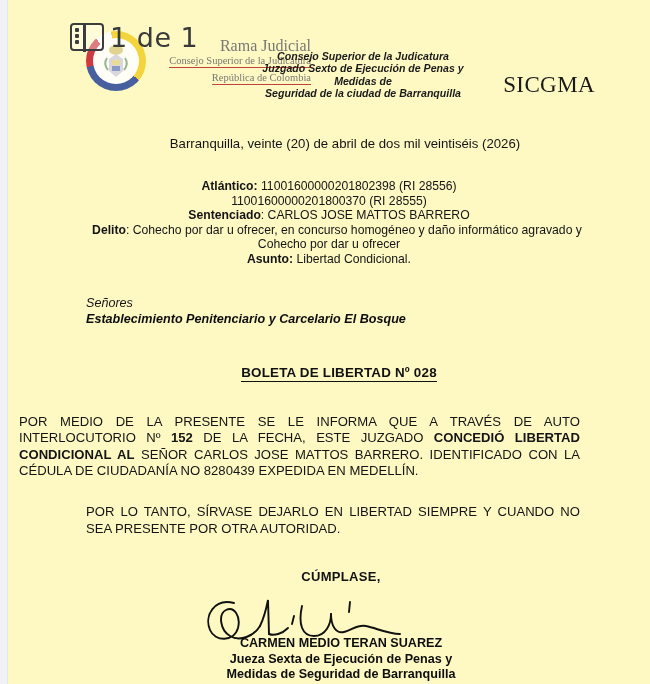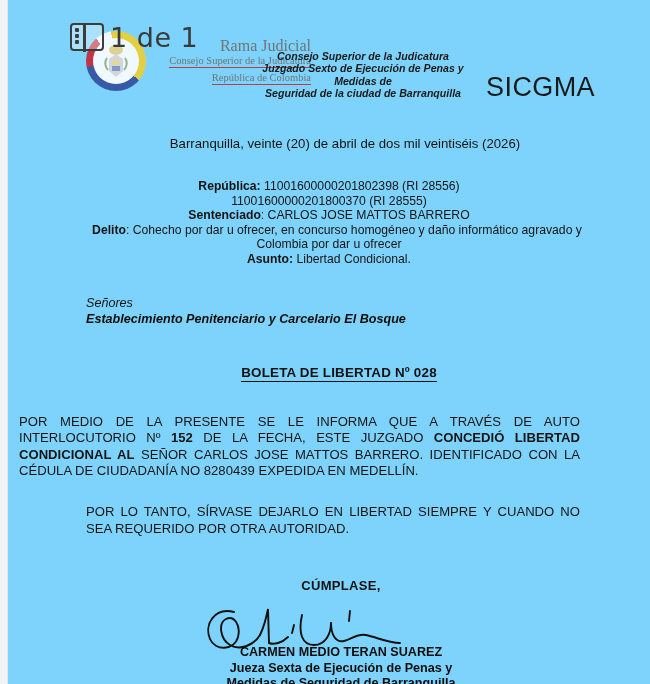"1 de 1" .page { background: #7dd3fc -> #fef9c3 }
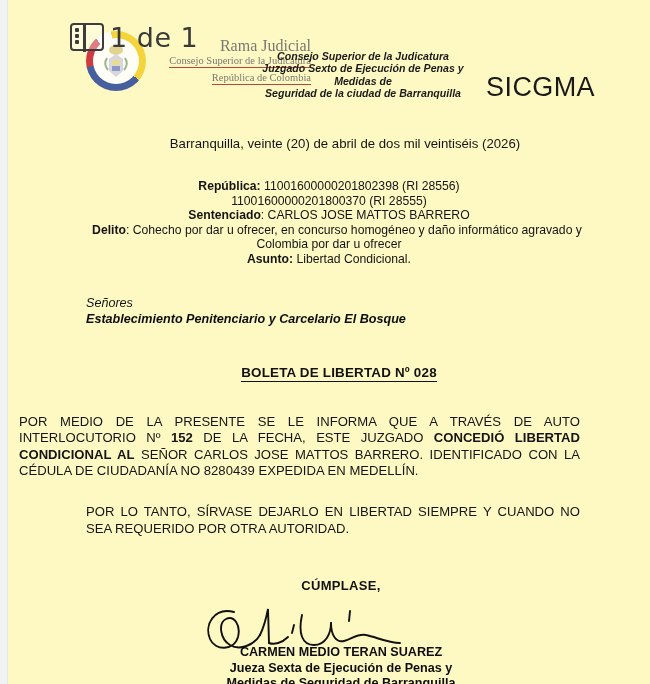"SICGMA" .sicgma { font-family: none -> Liberation Serif, serif; font-size: 27px -> 23px }
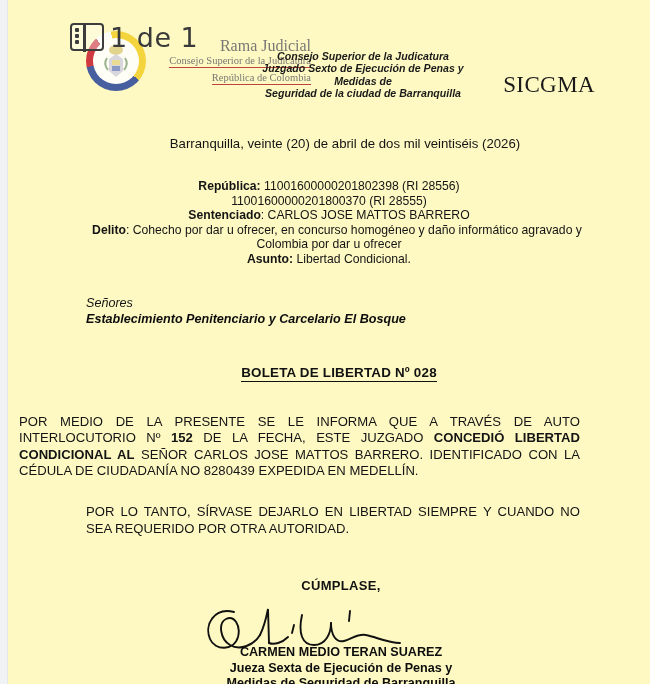"República:" span.lbl { text: República -> Atlántico }
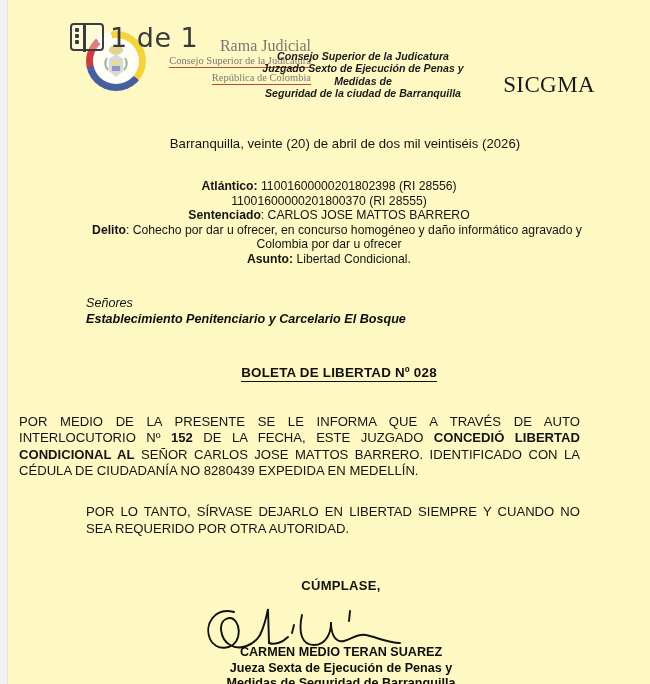"Colombia por dar u ofrecer" span { text: Colombia -> Cohecho }
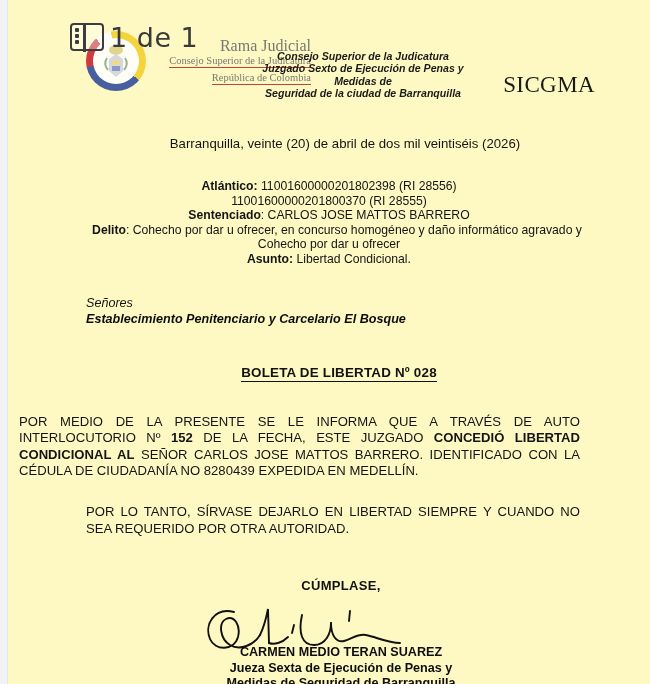"POR LO TANTO, SÍRVASE DEJARLO" p.para { text: REQUERIDO -> PRESENTE }
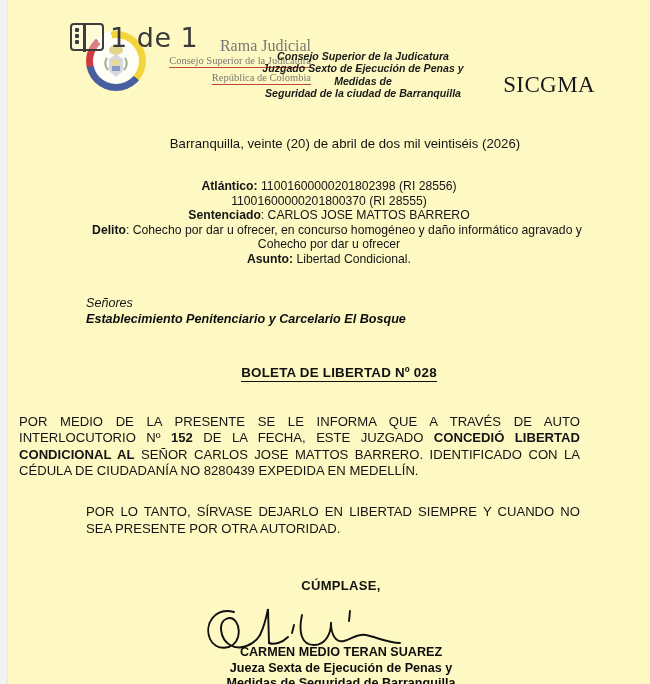"CÚMPLASE," .cumplase { margin-top: 41px -> 32px }
